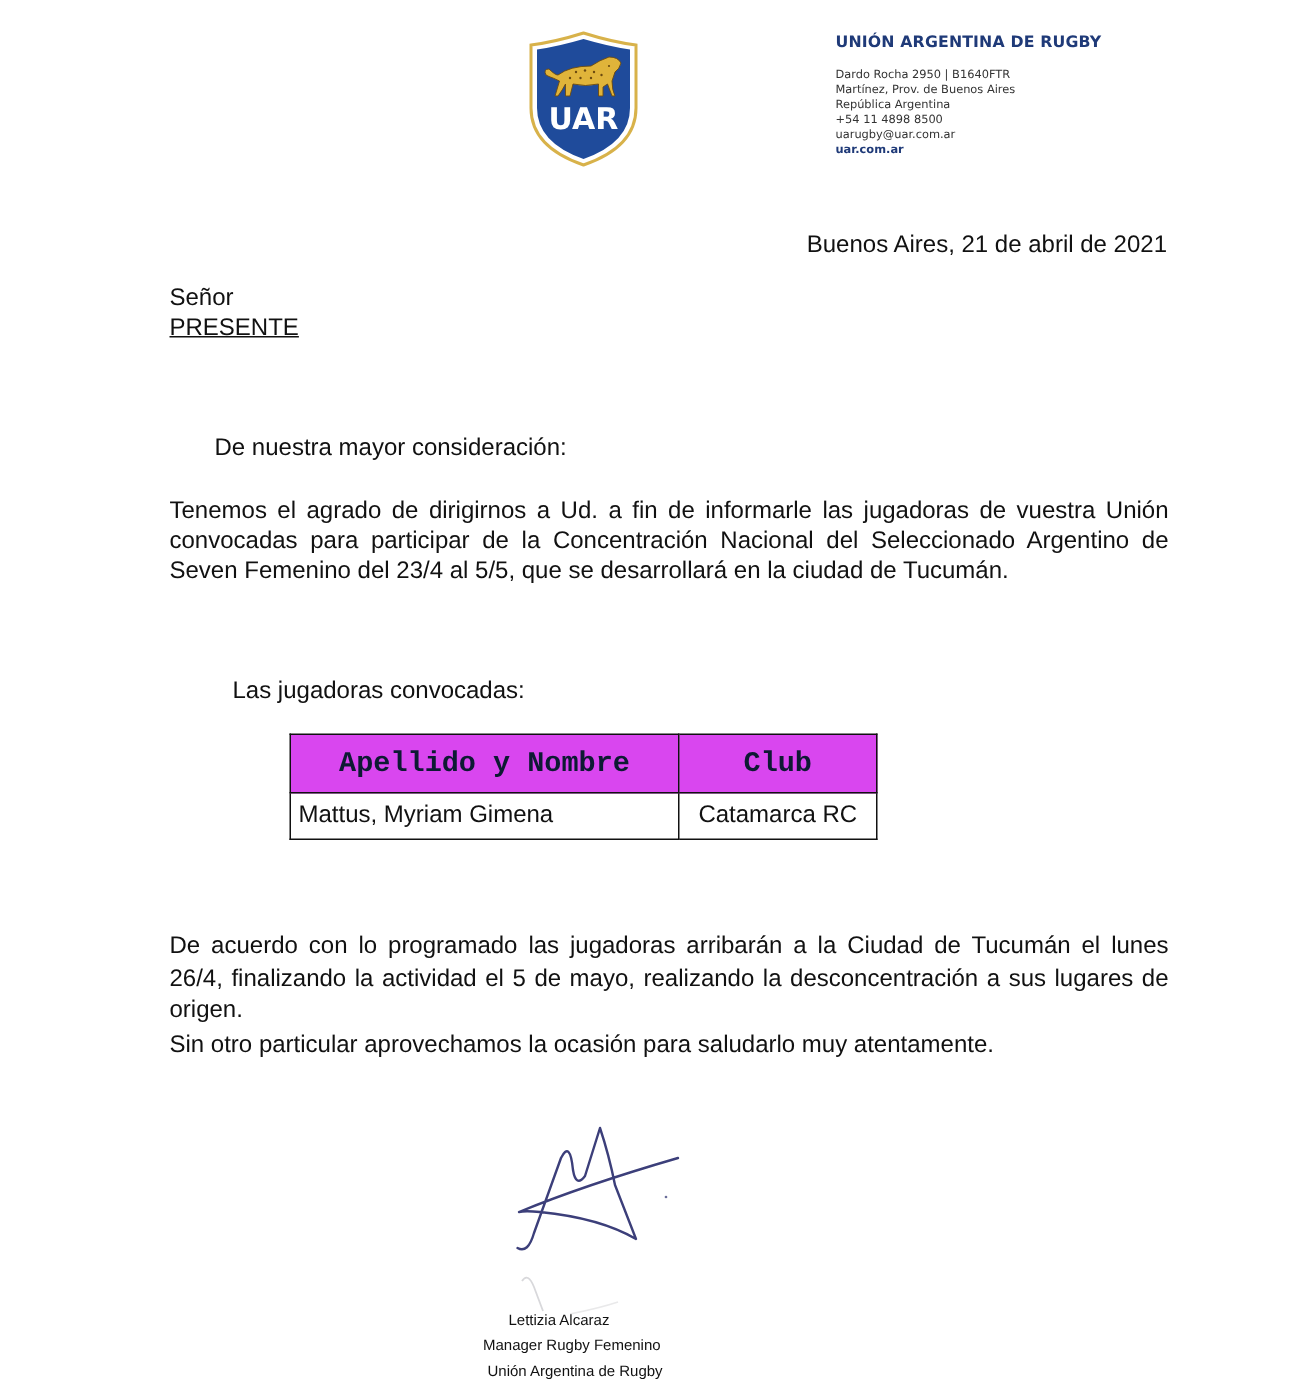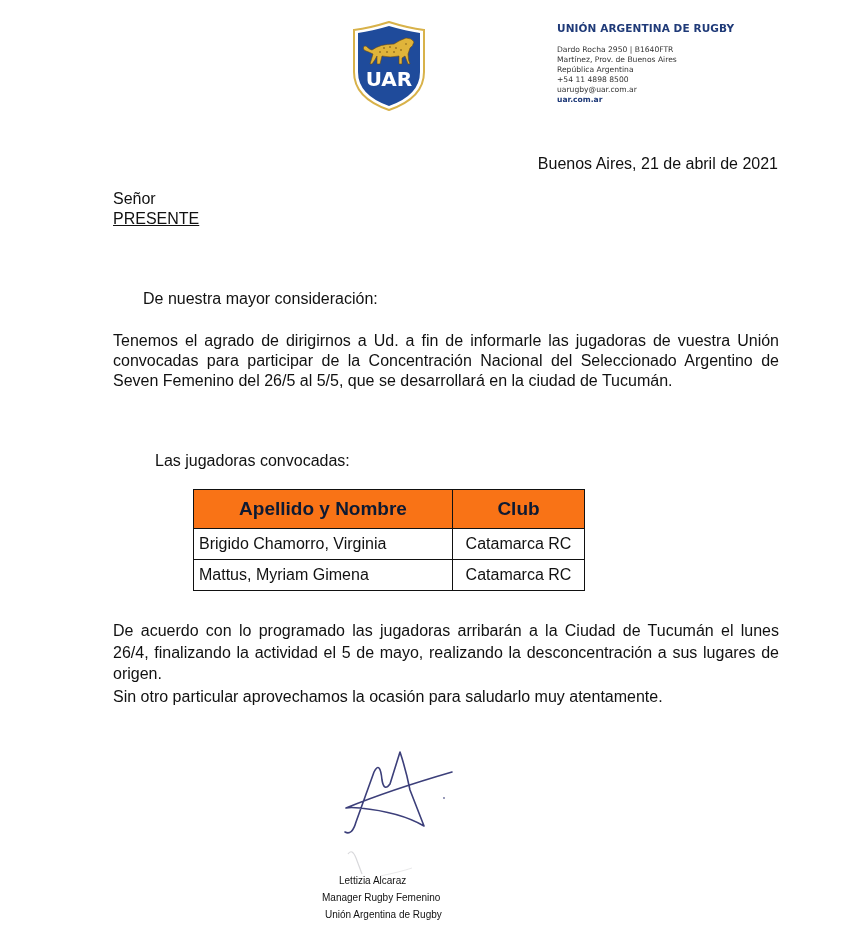"Tenemos el agrado de dirigirnos" div.abs { text: 26/5 -> 23/4 }
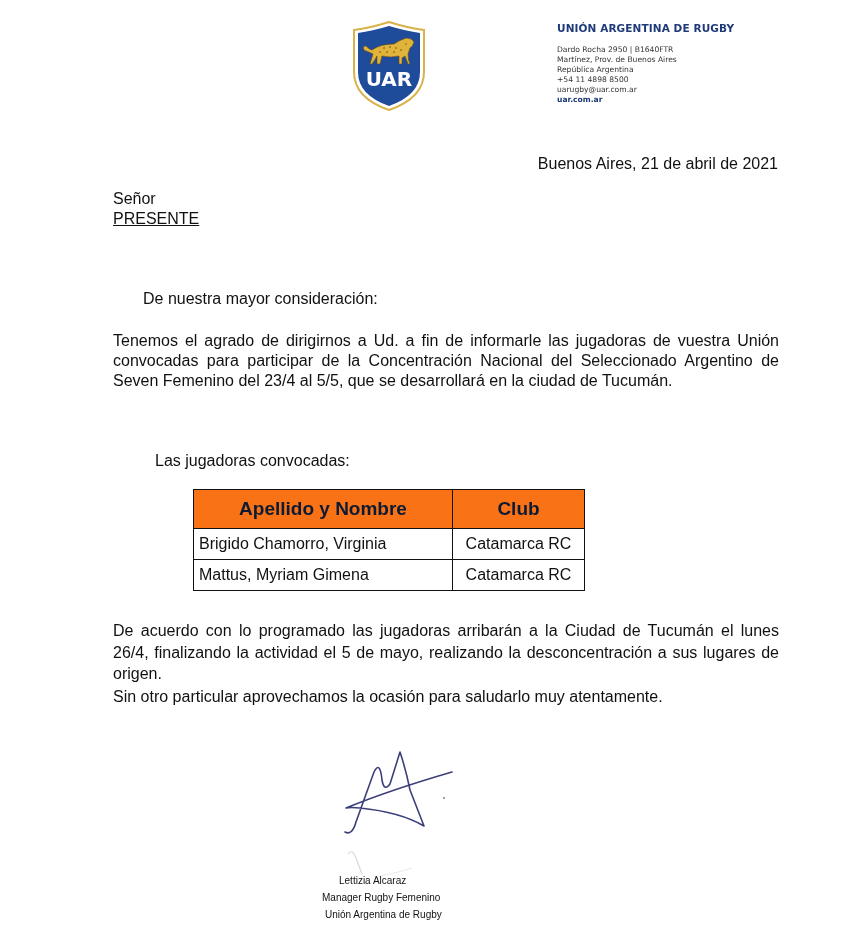"Apellido y Nombre" table.players th { background: #f97316 -> #d946ef; font-family: none -> Liberation Mono, monospace }
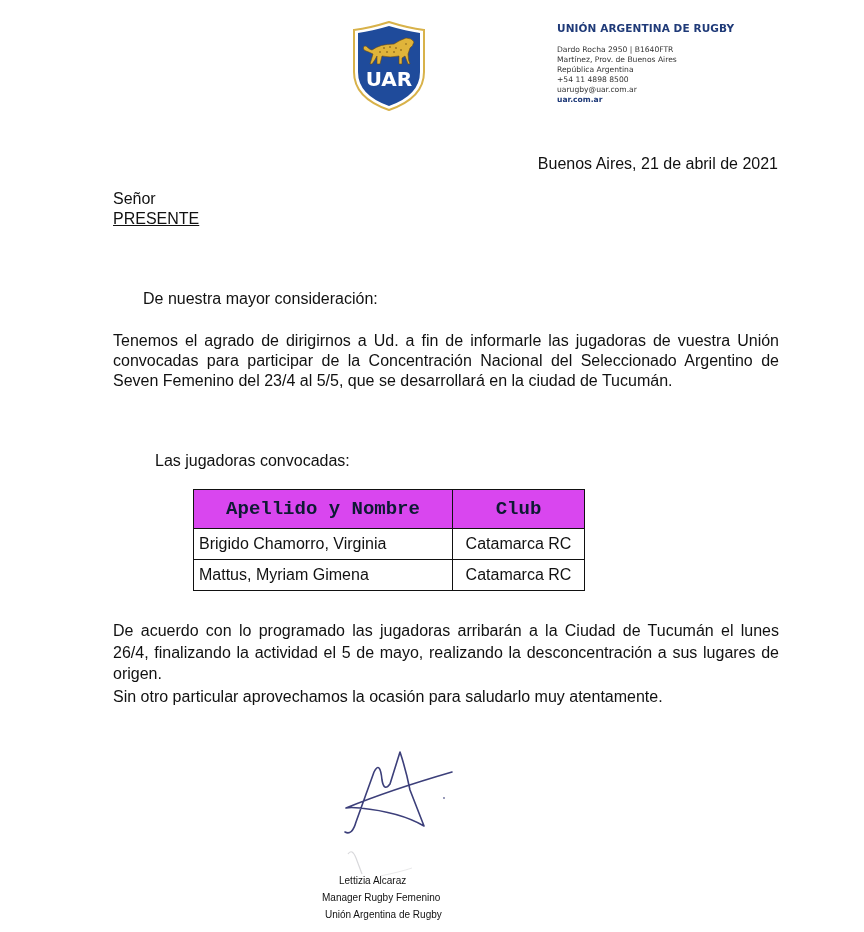"Brigido Chamorro, Virginia" tr { html: <tr> <td>Brigido Chamorro, Virginia</td> <td>Catamarca RC</td> </tr> -> none }
